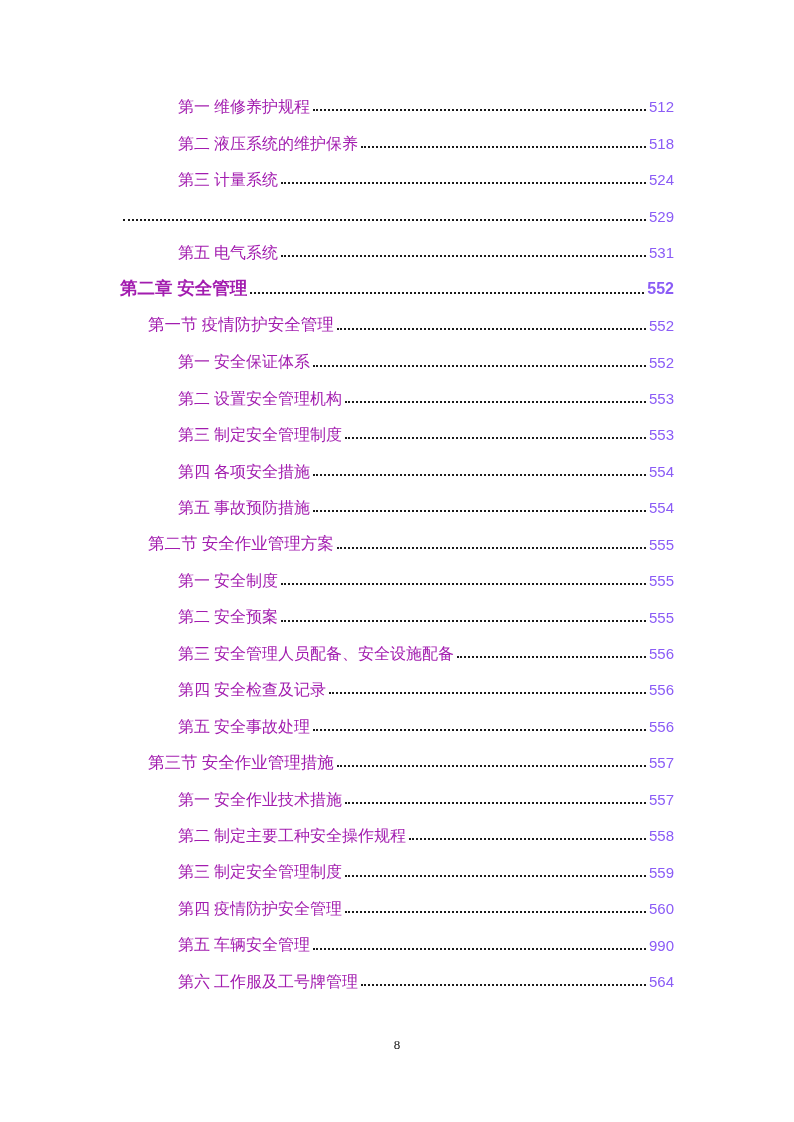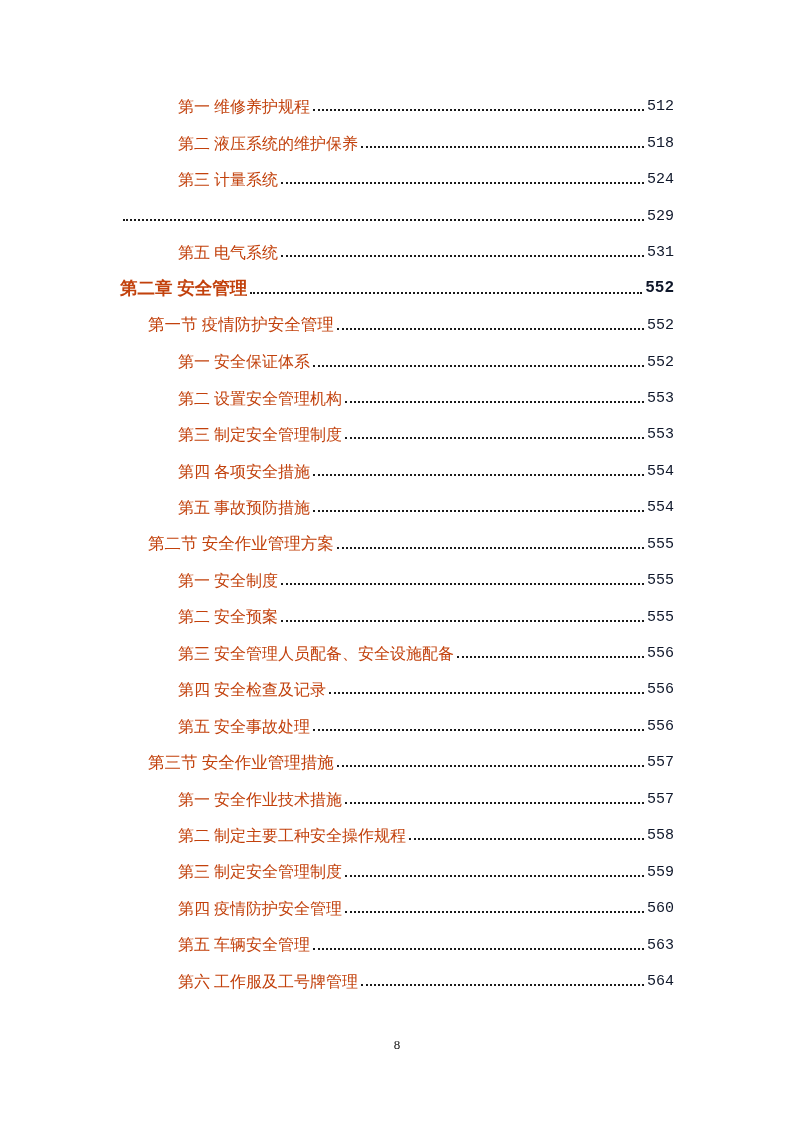"第一 维修养护规程" .toc-title { color: #c2410c -> #a21caf }
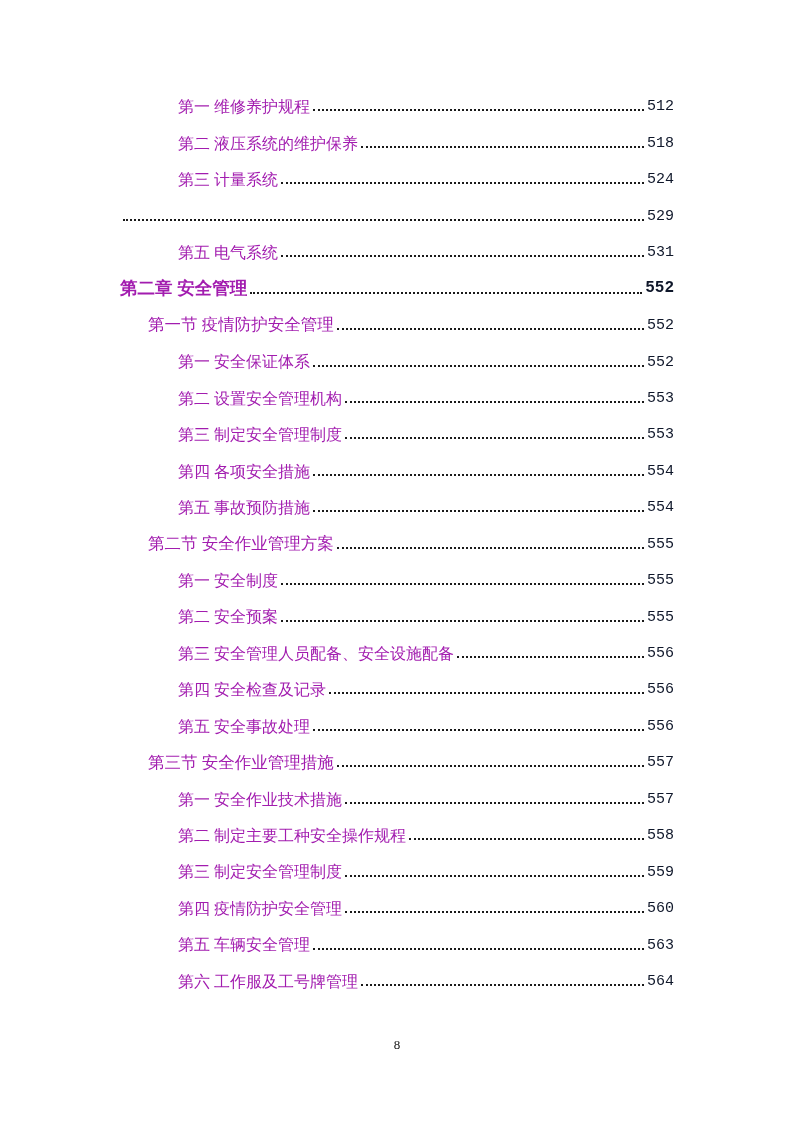"512" .toc-page { color: #0f172a -> #8b5cf6; font-family: Liberation Mono, monospace -> Liberation Sans, sans-serif }
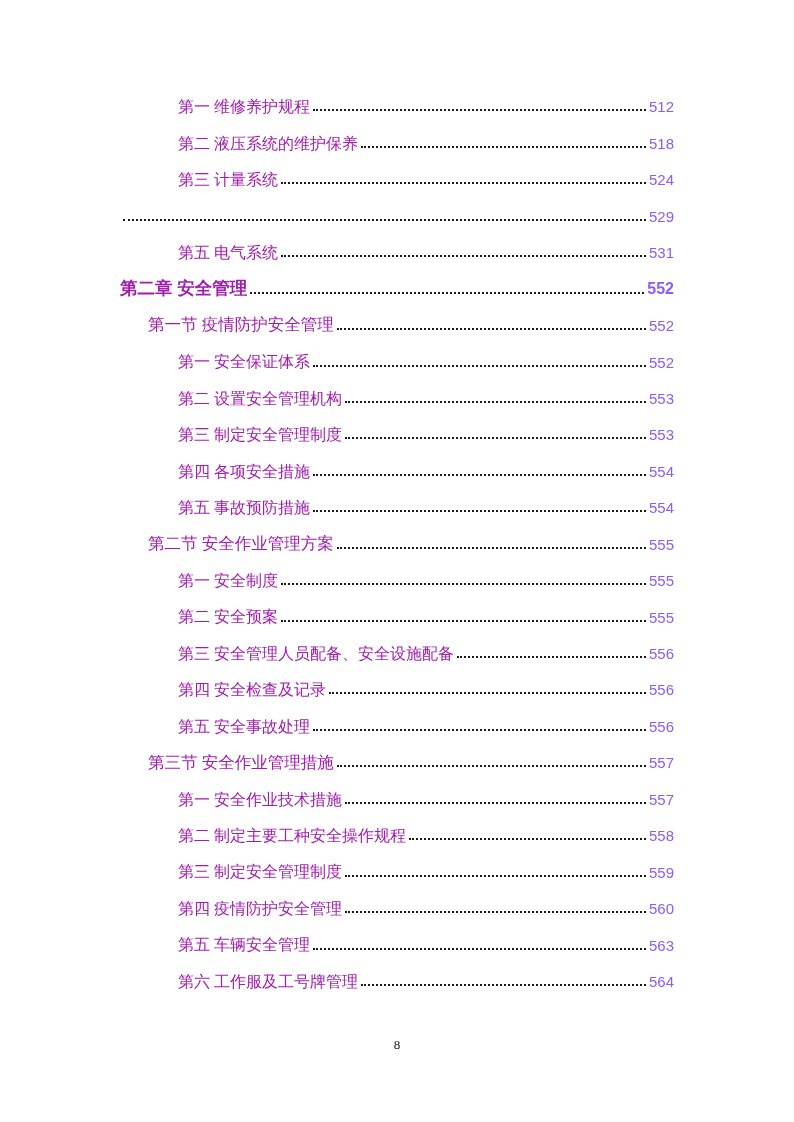"563" span.toc-page { text: 563 -> 990 }
